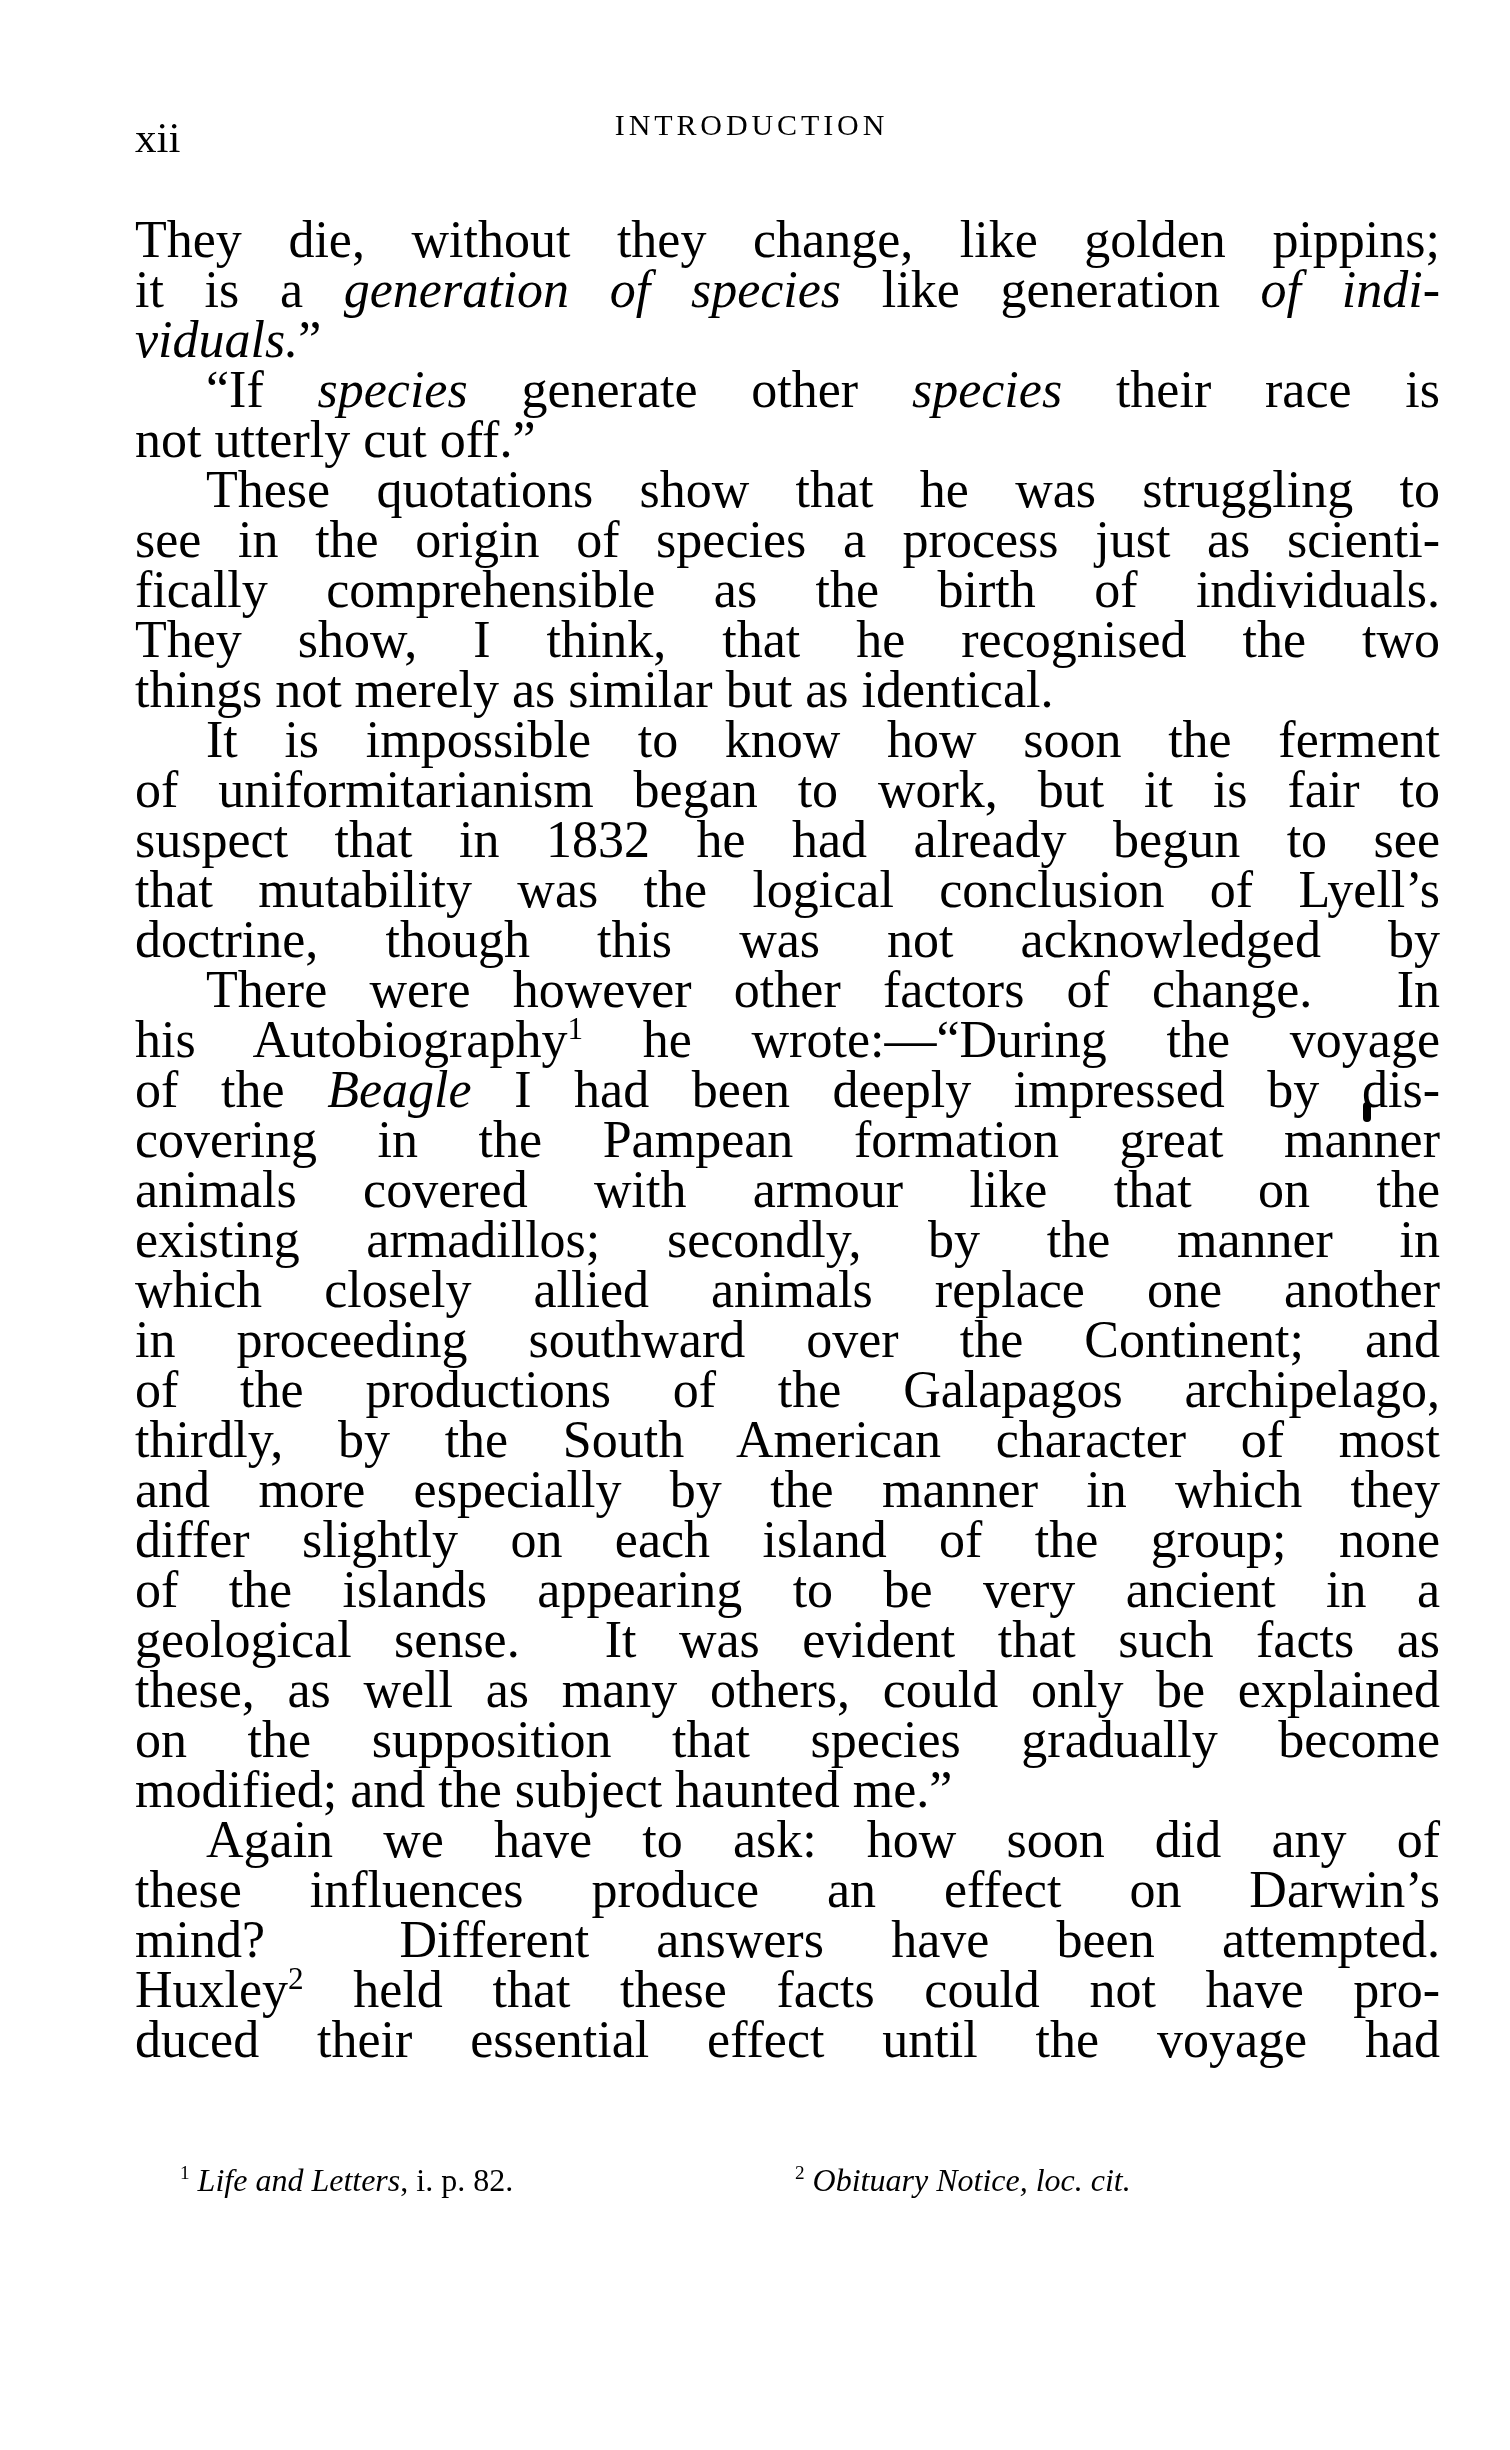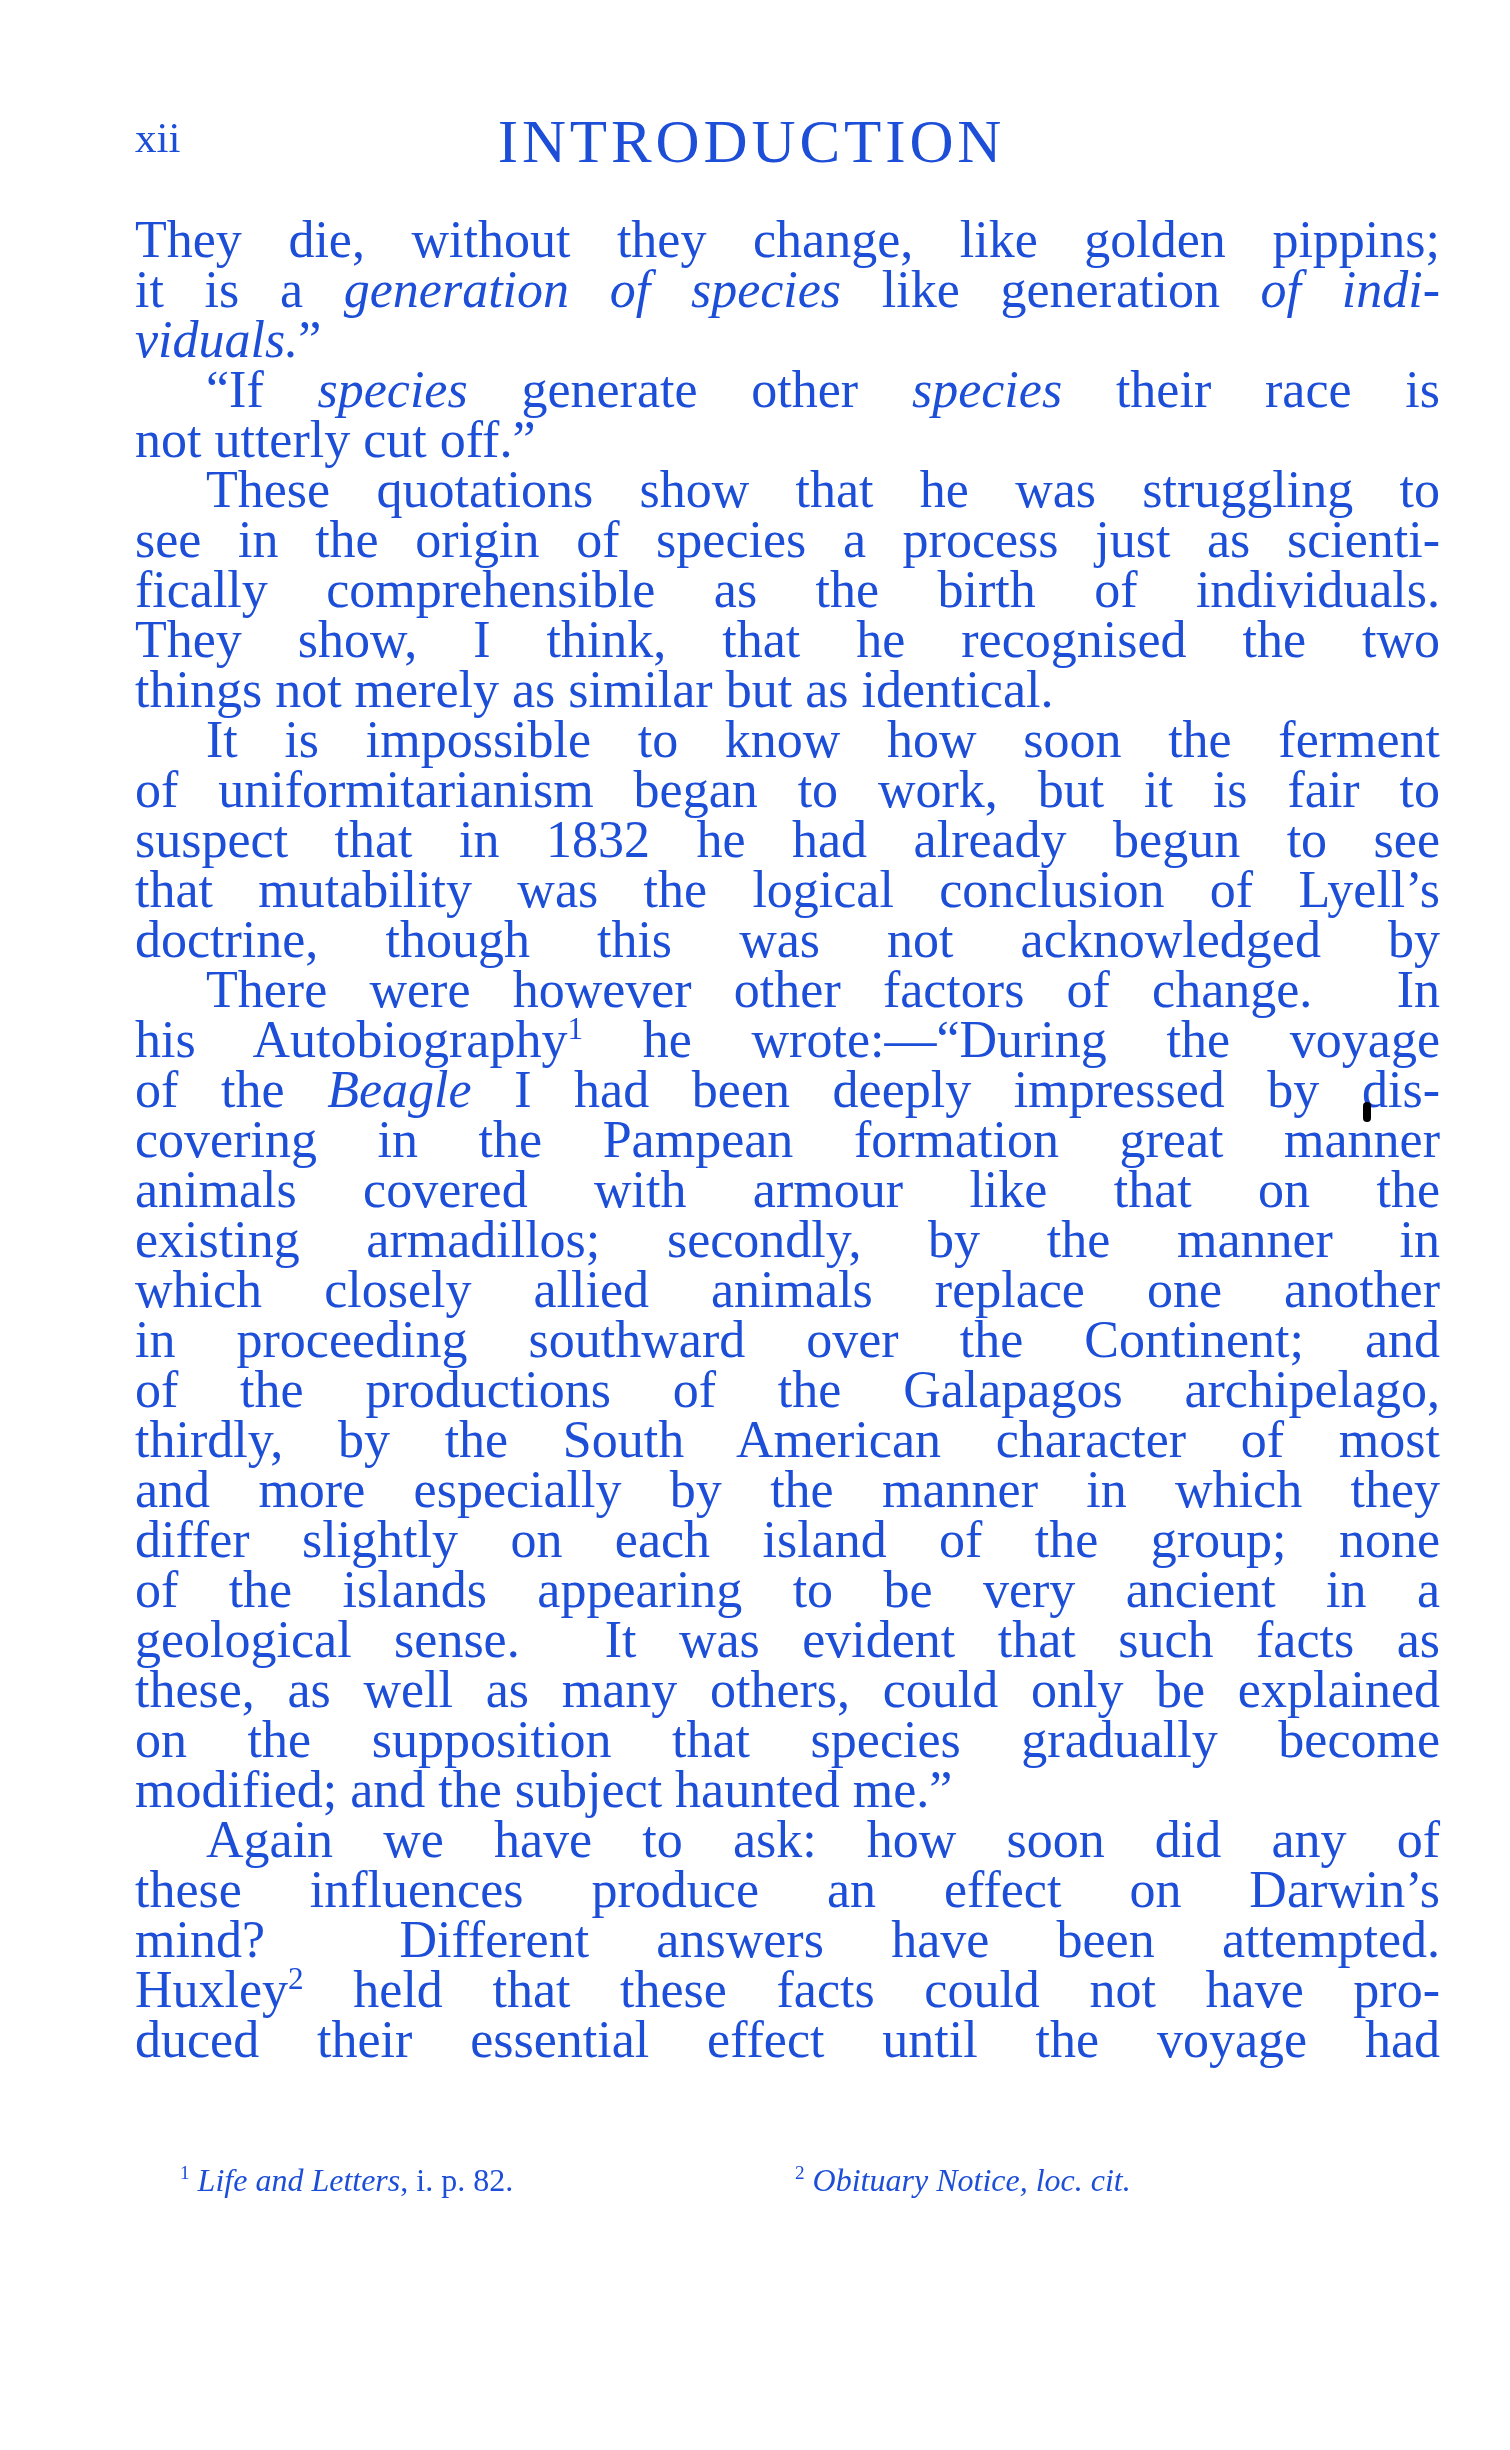"xii" .page { color: #1d4ed8 -> #000000 }
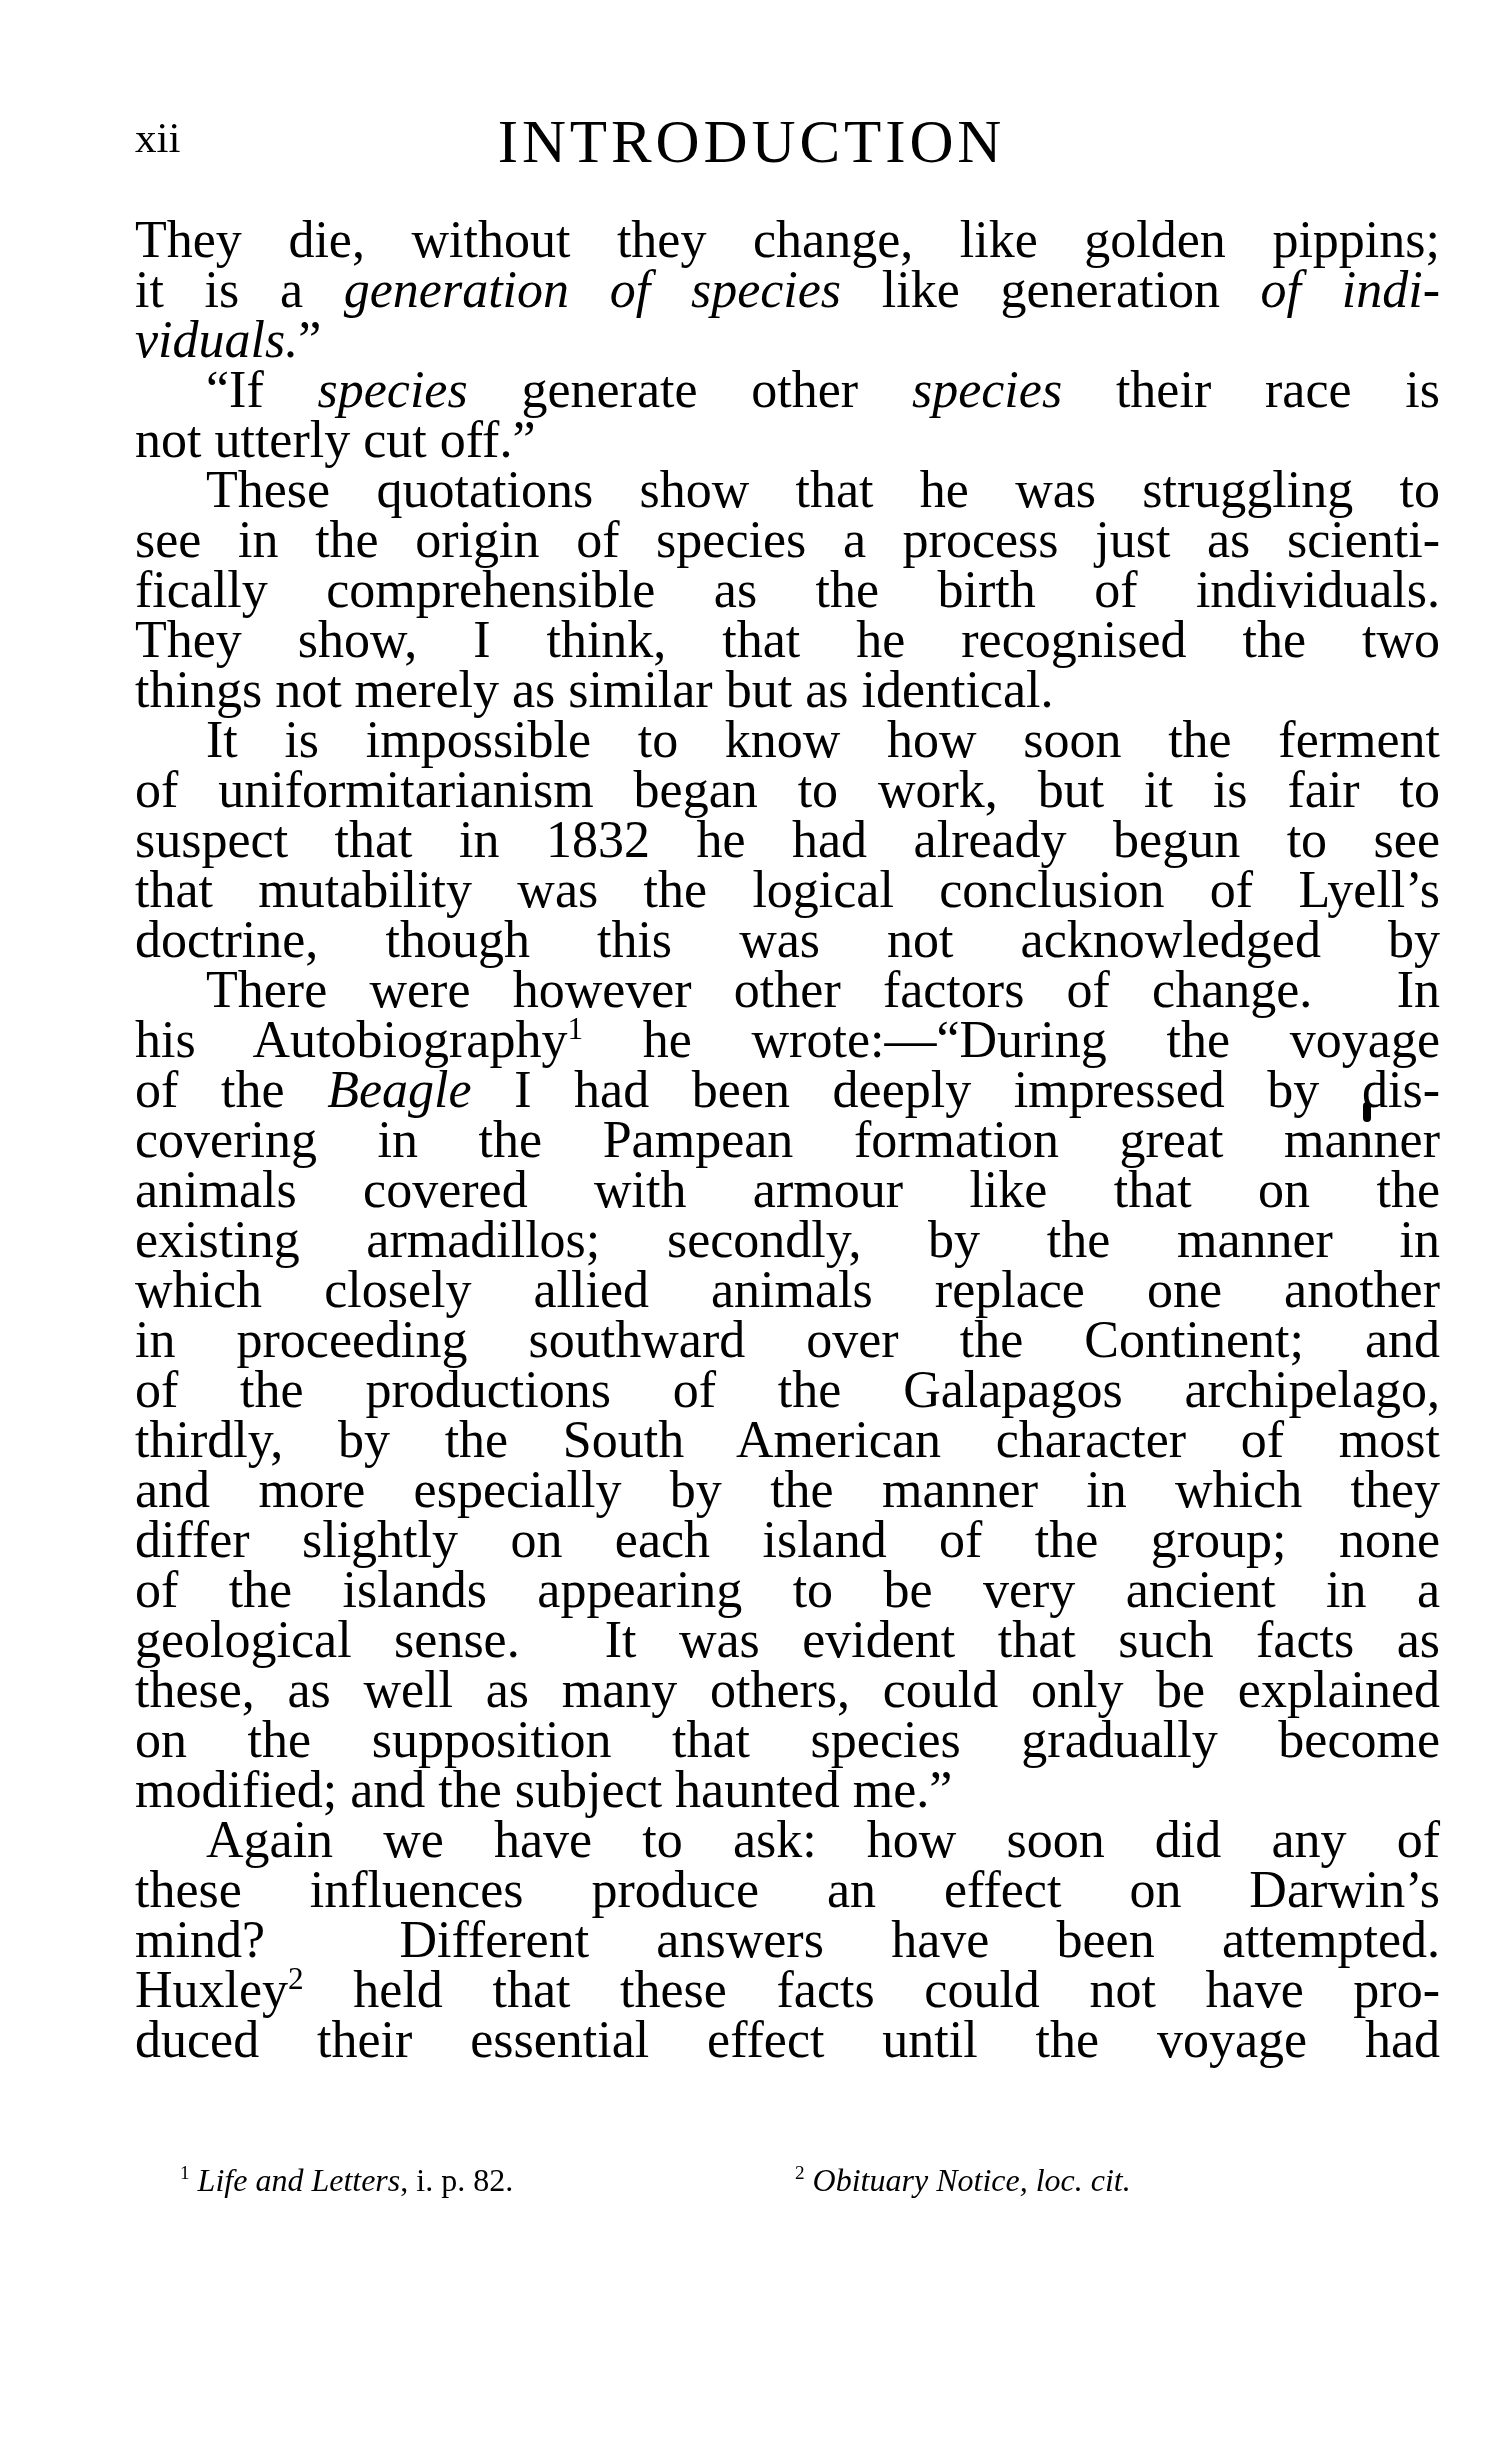"INTRODUCTION" .title { font-size: 61px -> 30px }
